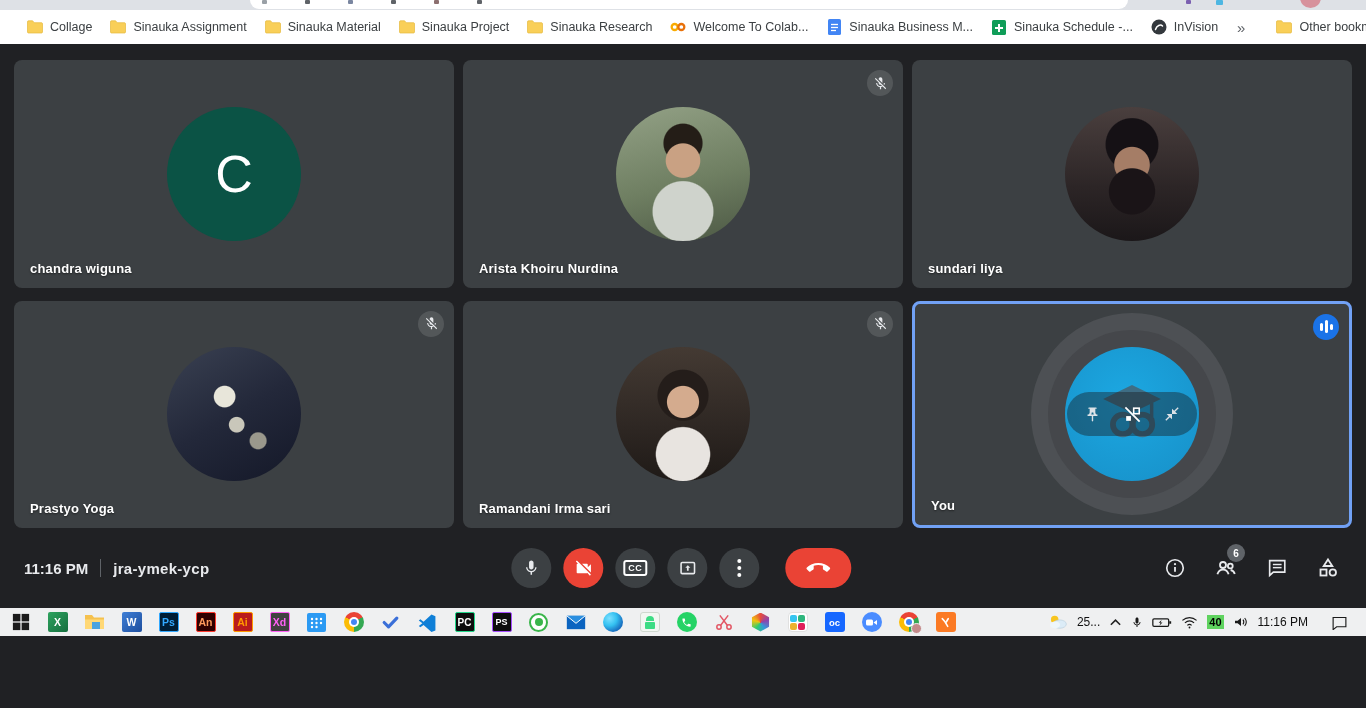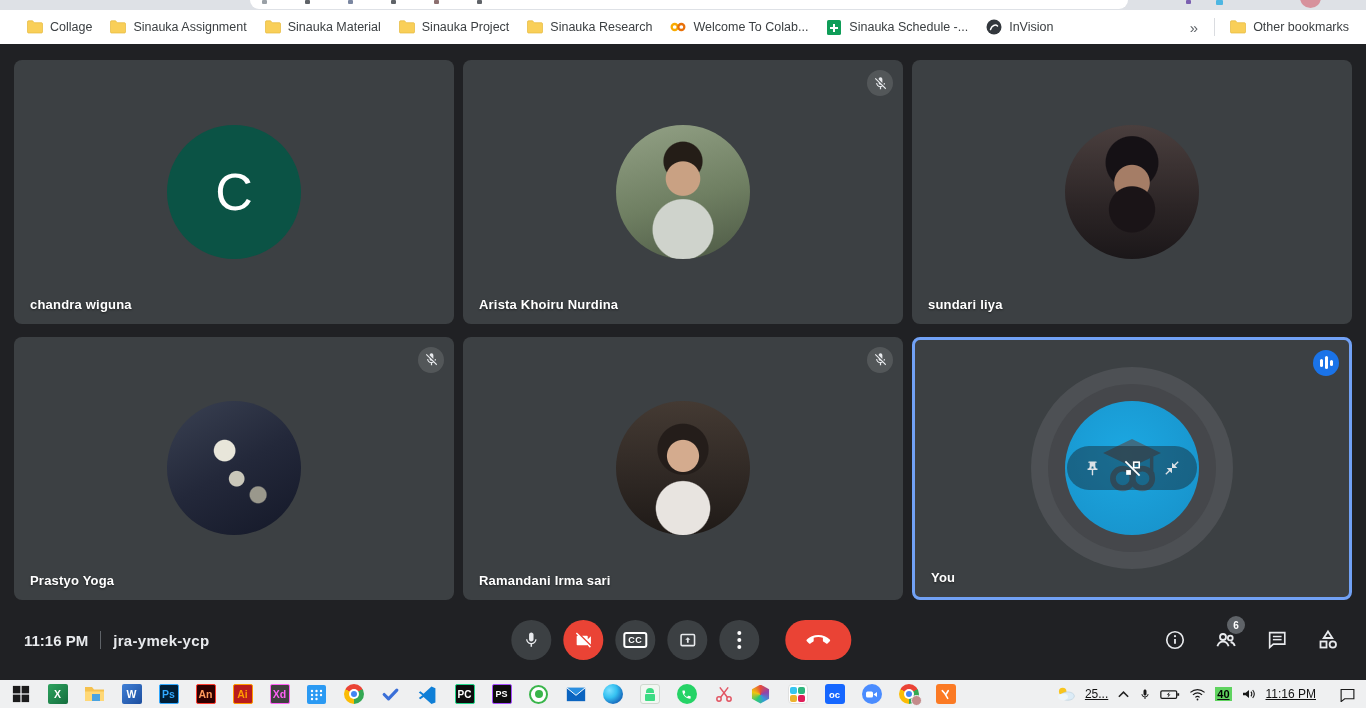"Collage" .screen { height: 708px -> 636px }
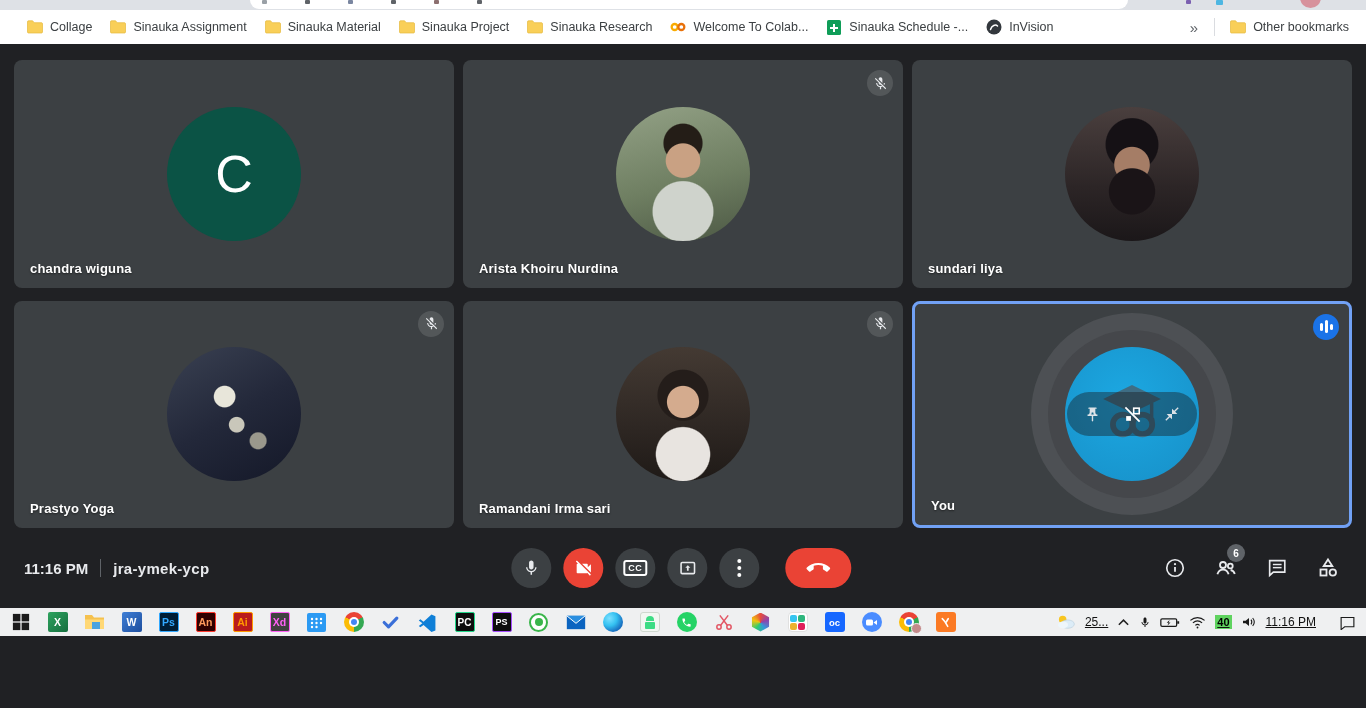"Sinauka Business M..." div.bm { html: none -> <div> <span> <svg> <rect></rect> <g> <line></line> <line></line> <line></line> </g> </svg> </span> <span>Sinauka Business M...</span> </div> }
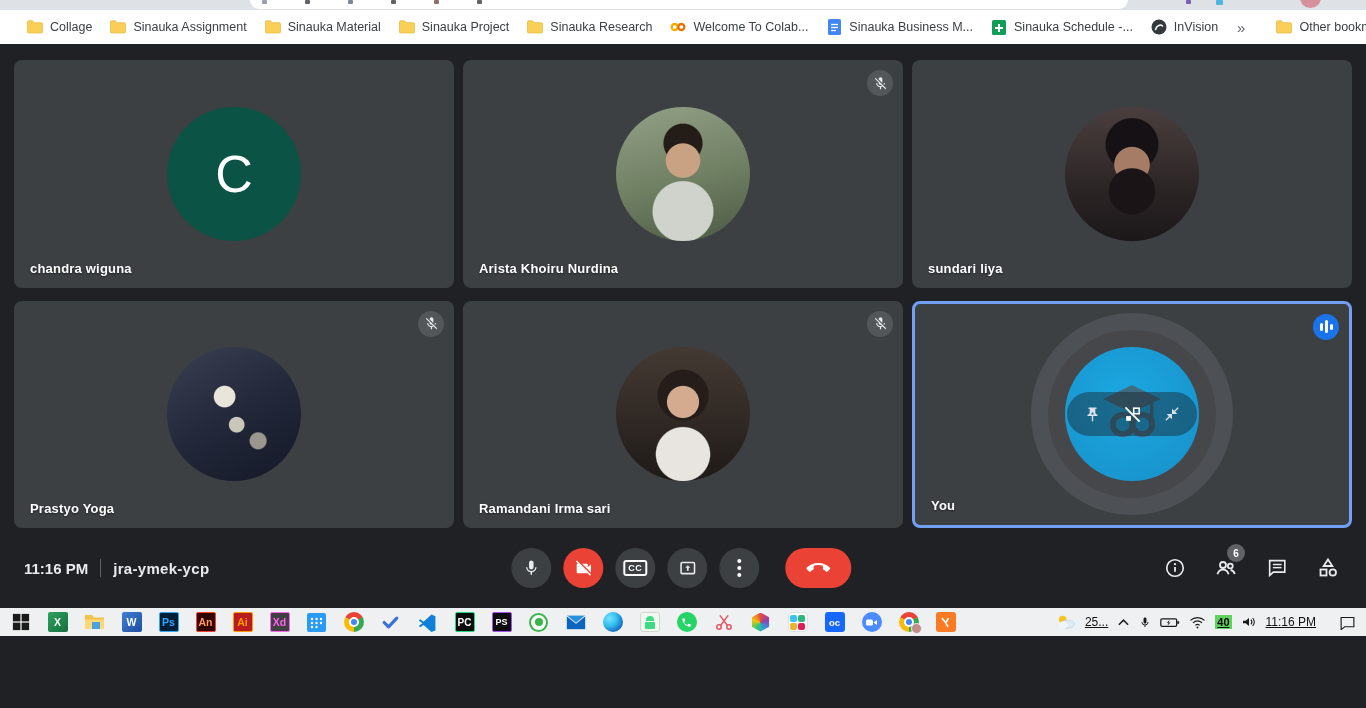"25..." .tray { padding-right: 10px -> 18px; text-decoration: underline -> none }
